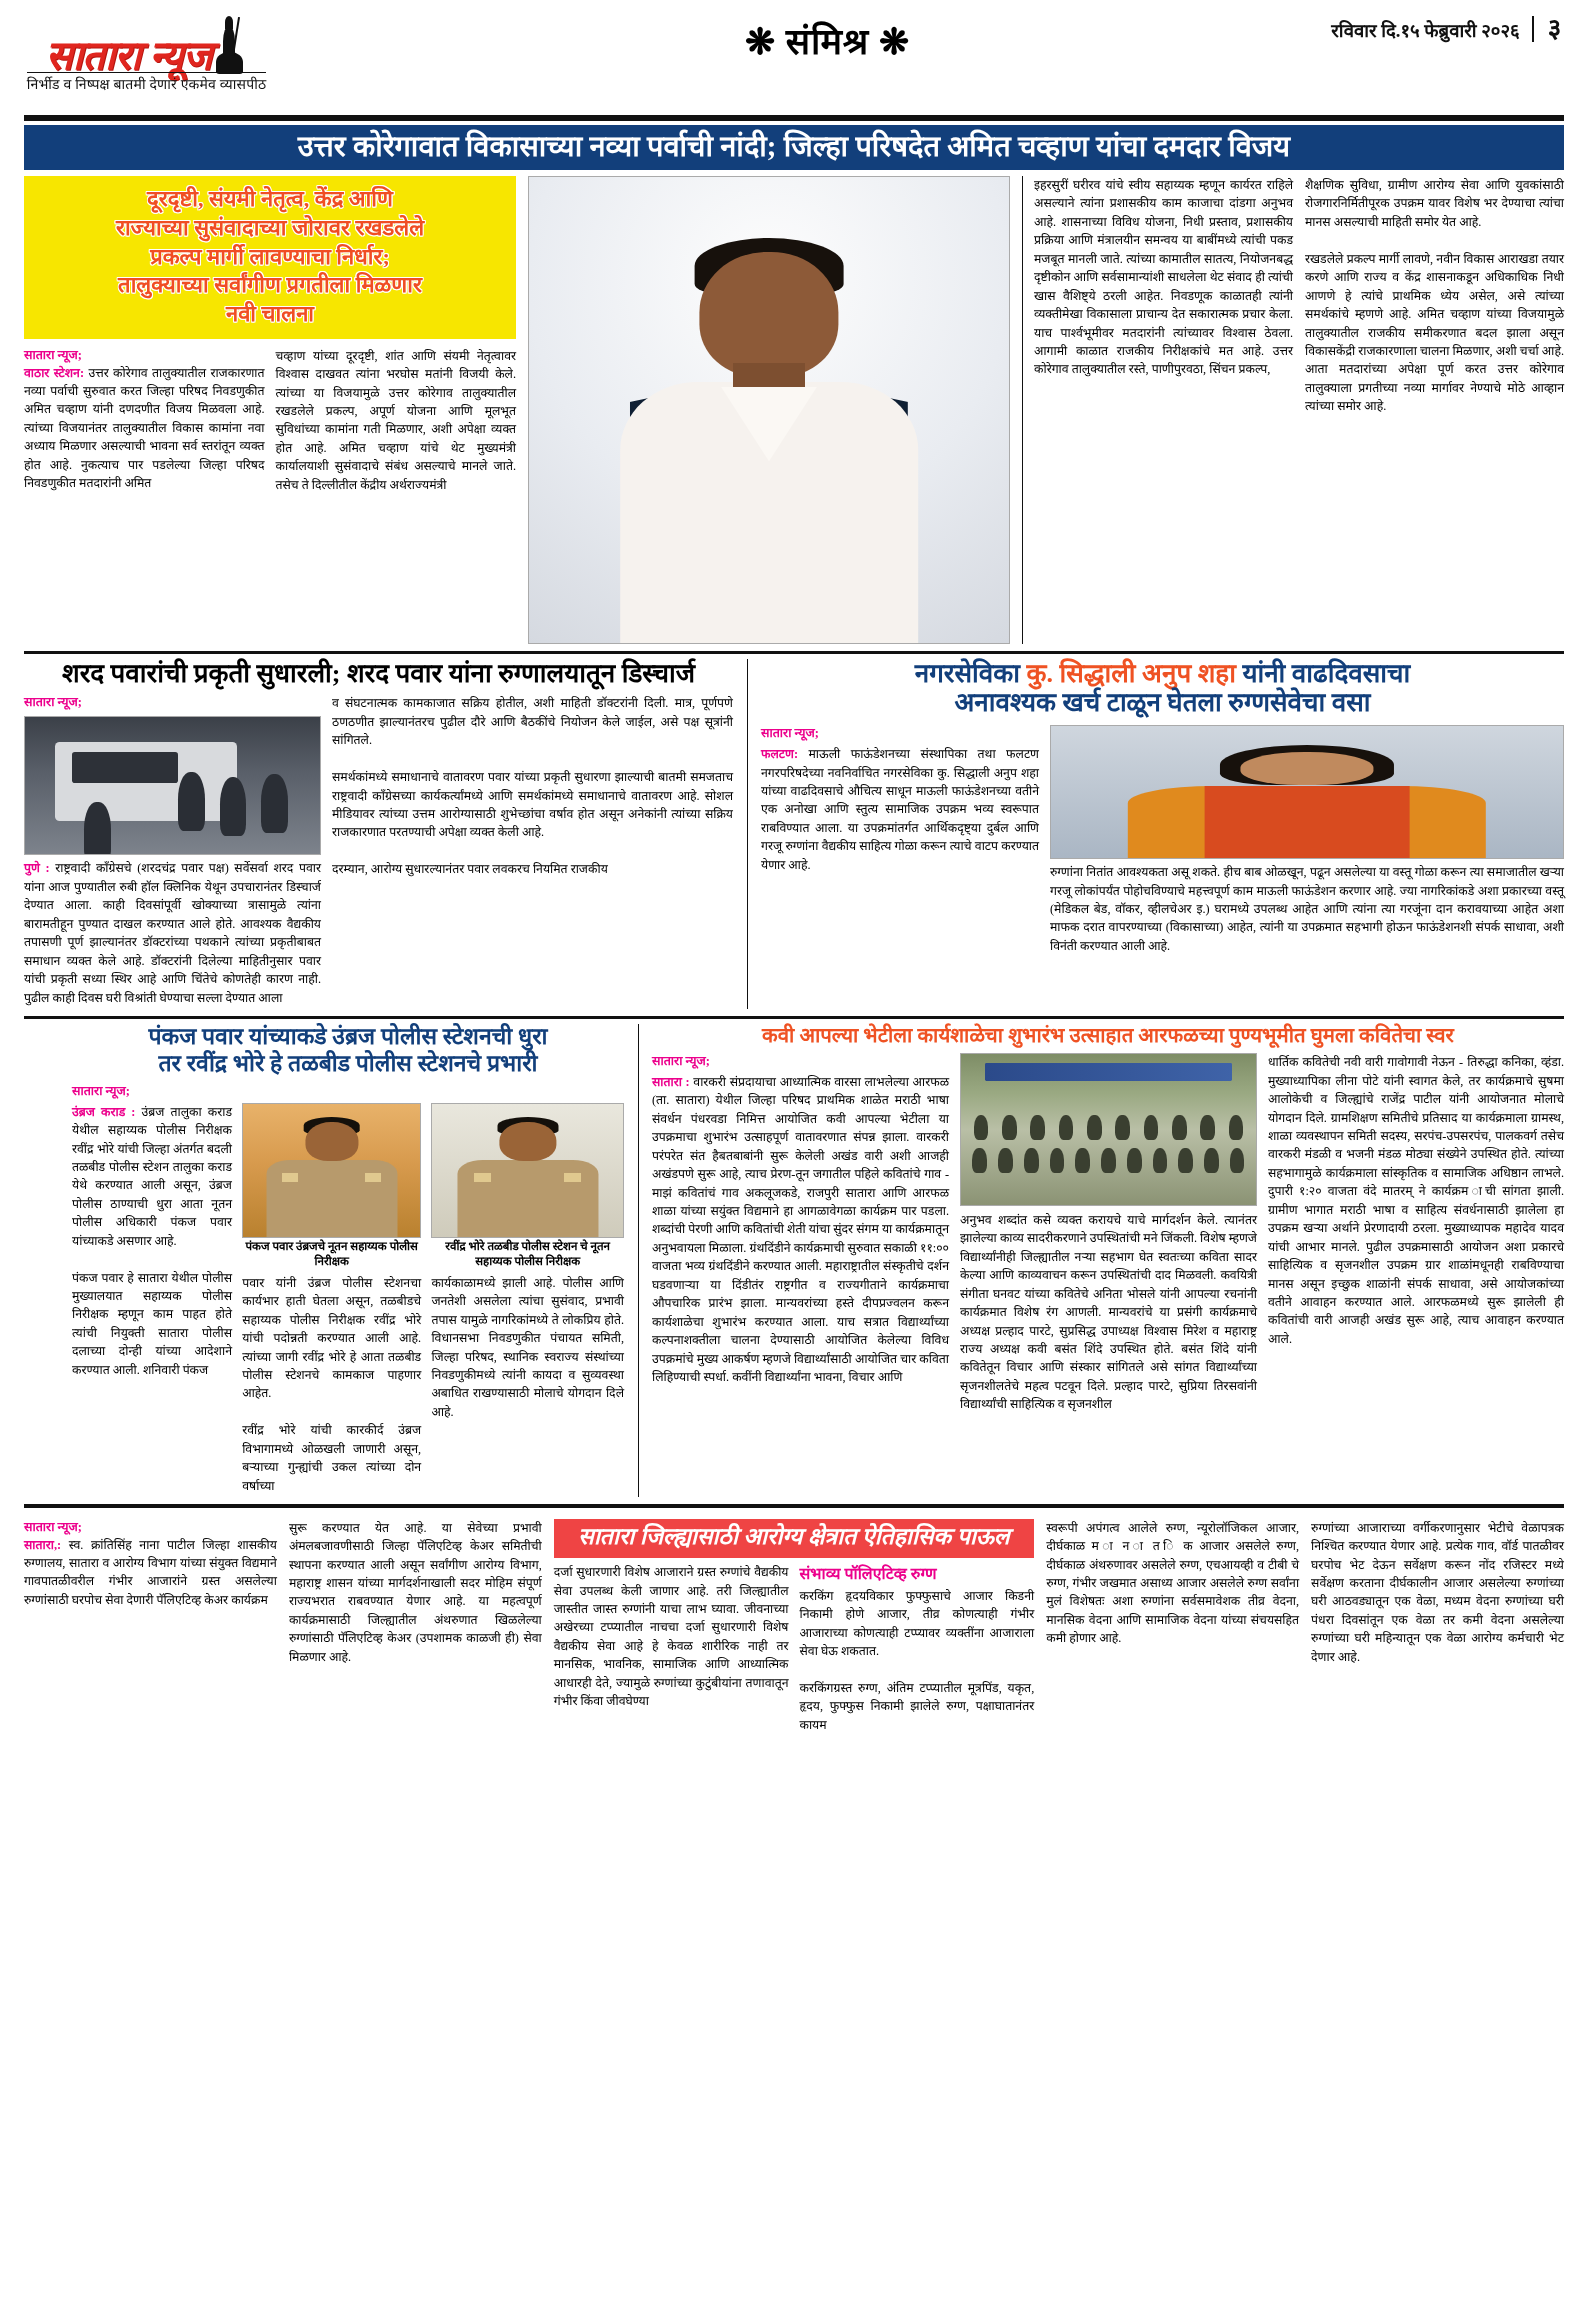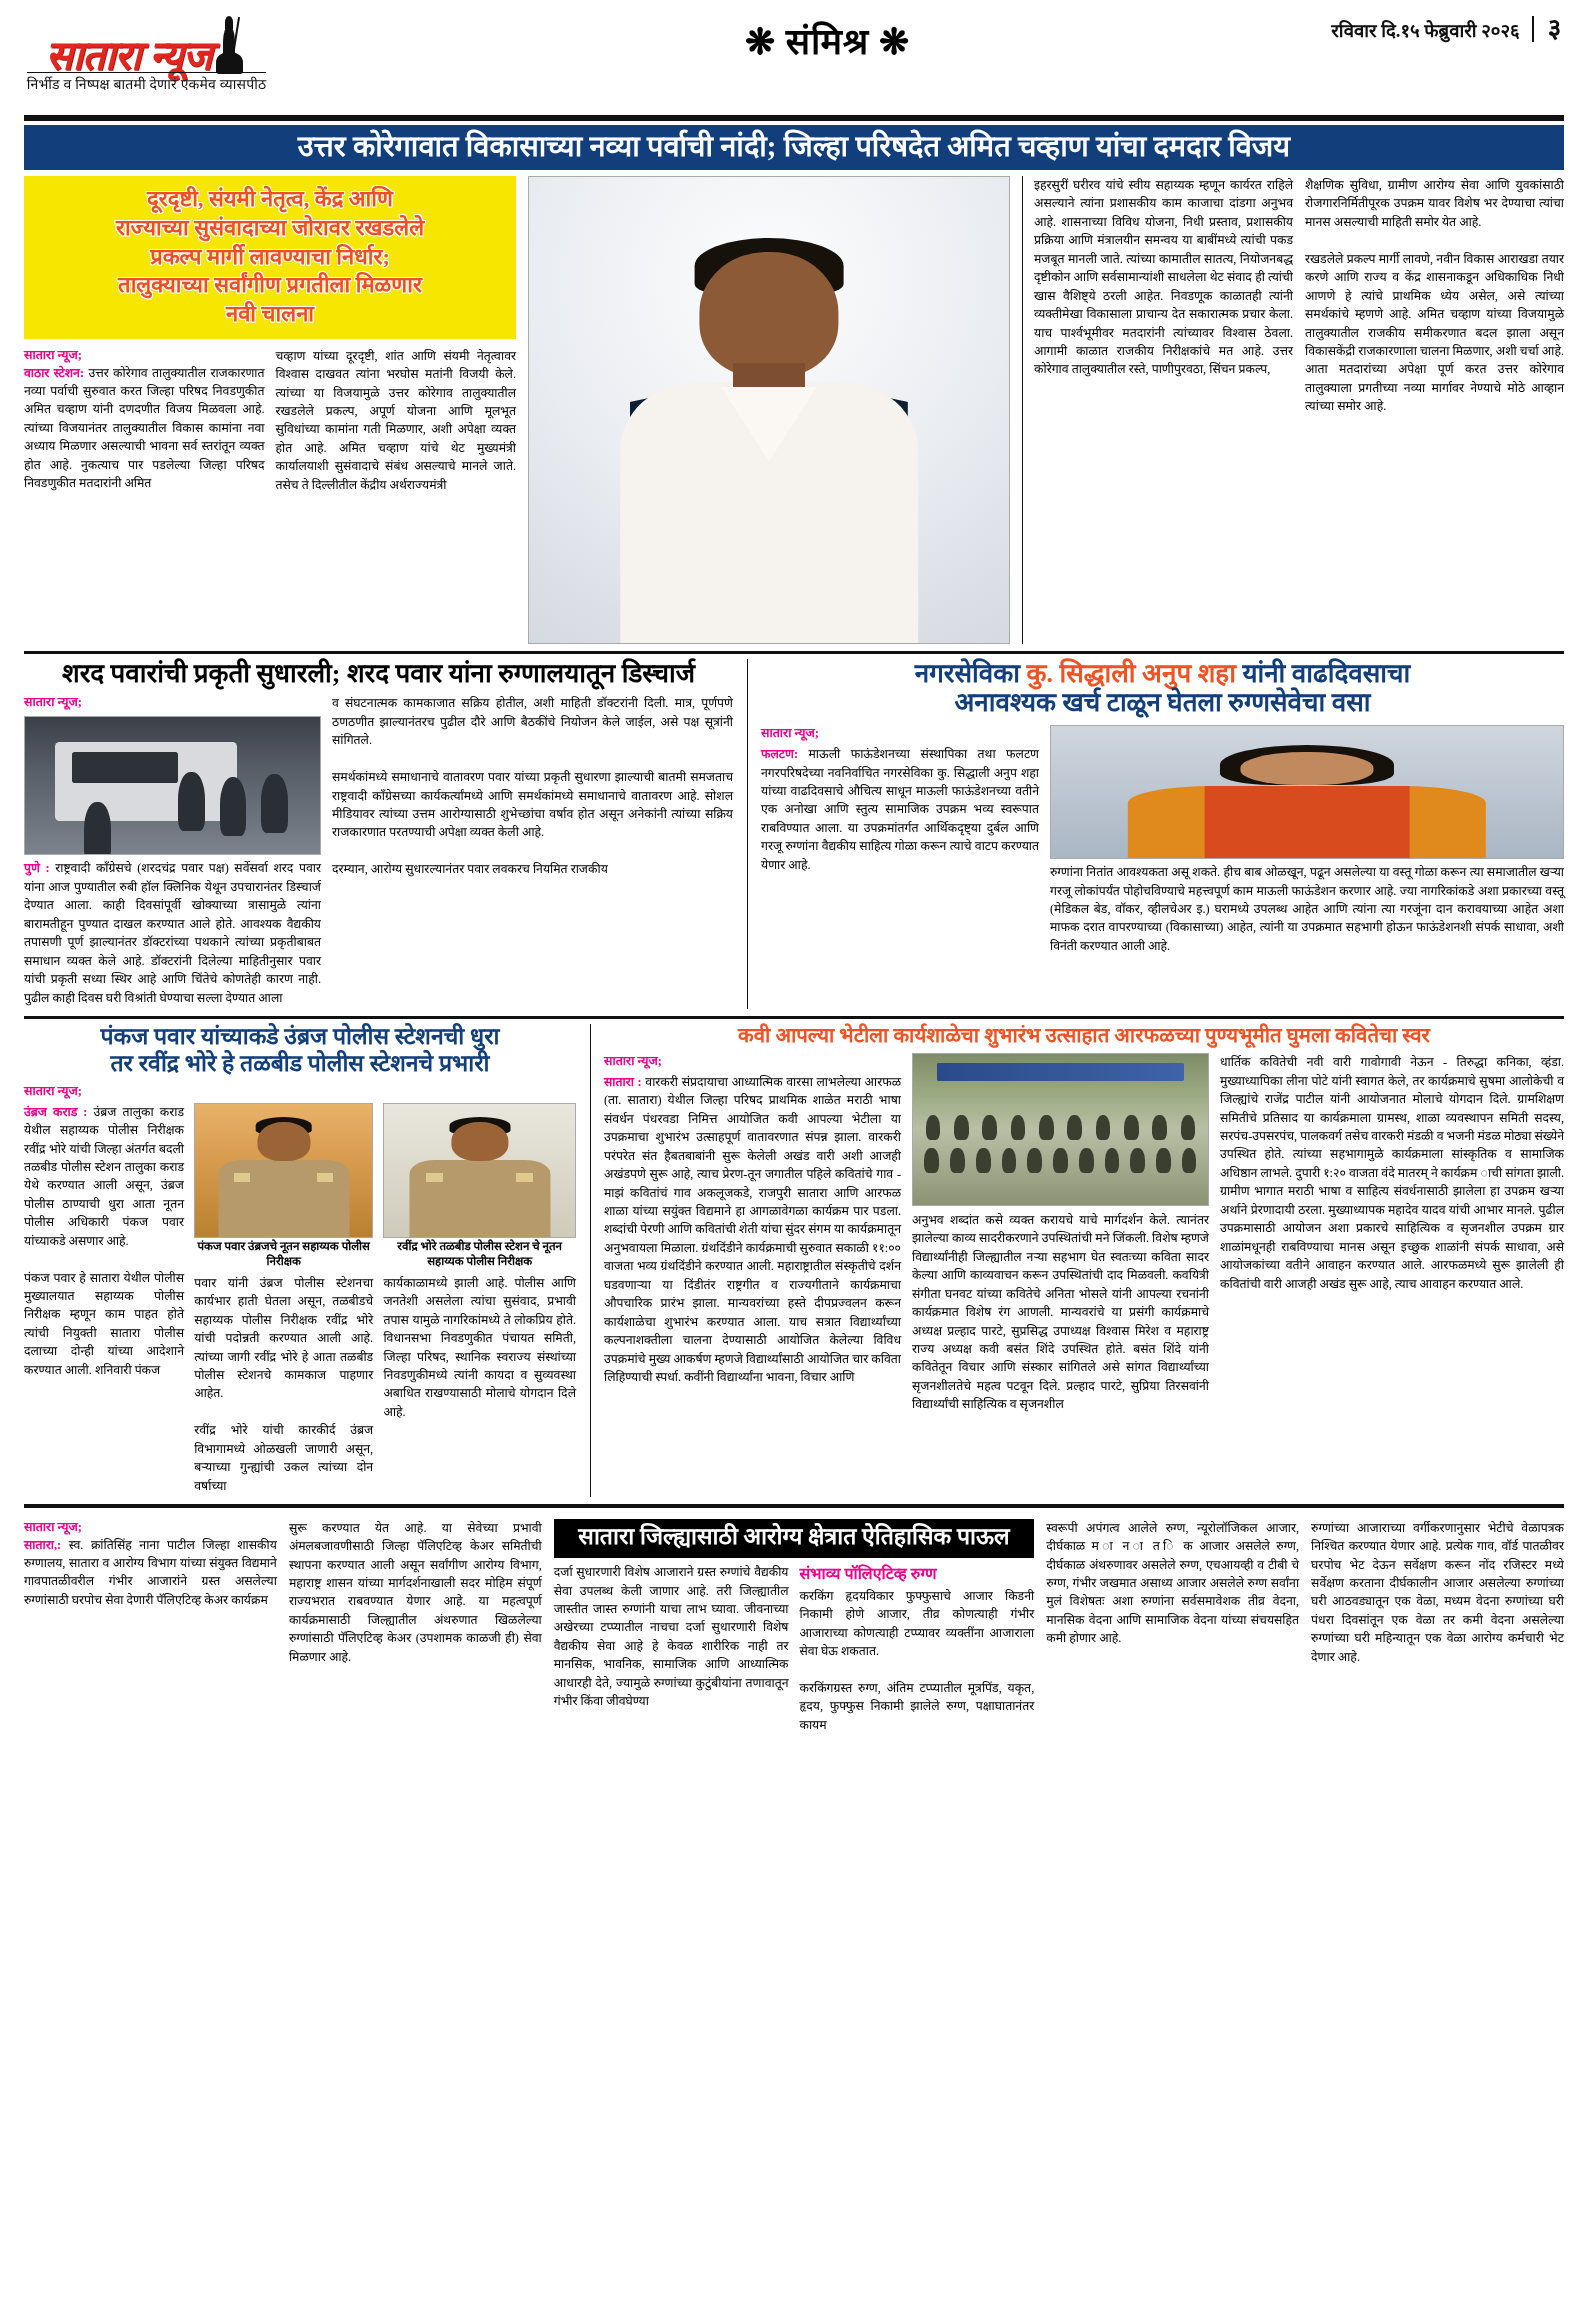"पंकज पवार यांच्याकडे उंब्रज पोलीस" div { margin-left: none -> 48px }
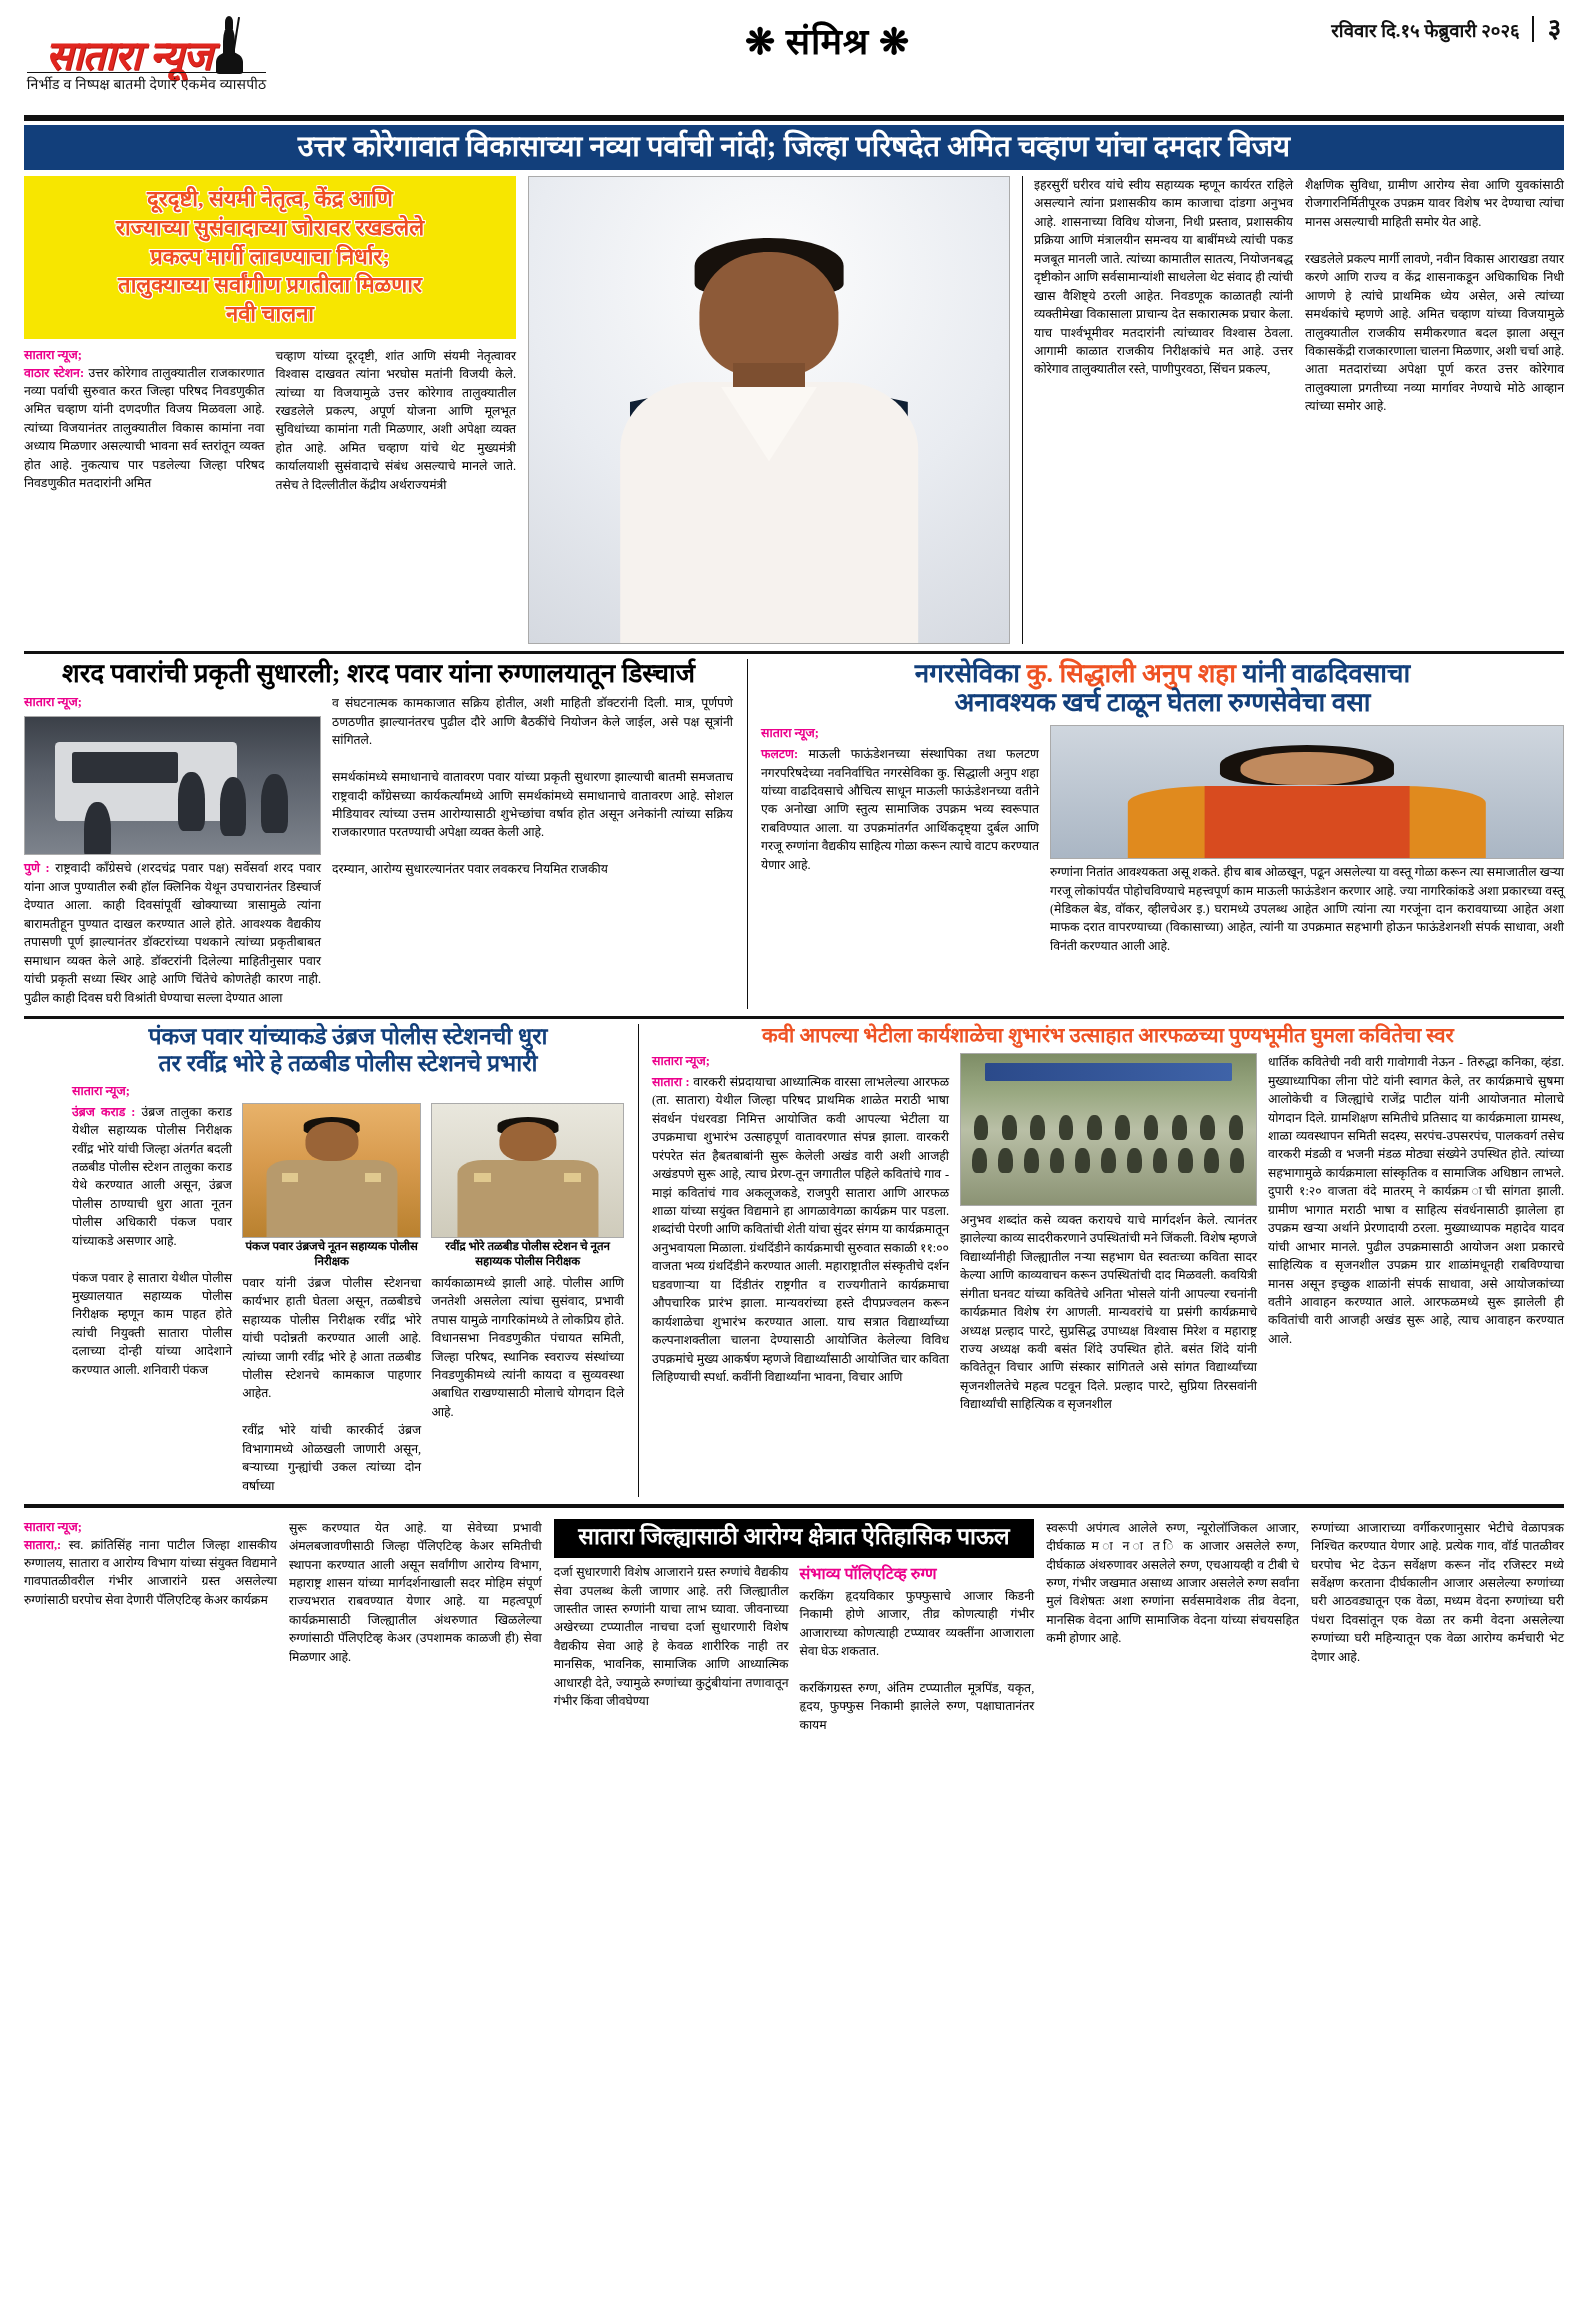"सातारा जिल्ह्यासाठी आरोग्य क्षेत्रात" .pinkband { background: #000000 -> #ef4444; font-style: none -> italic }
